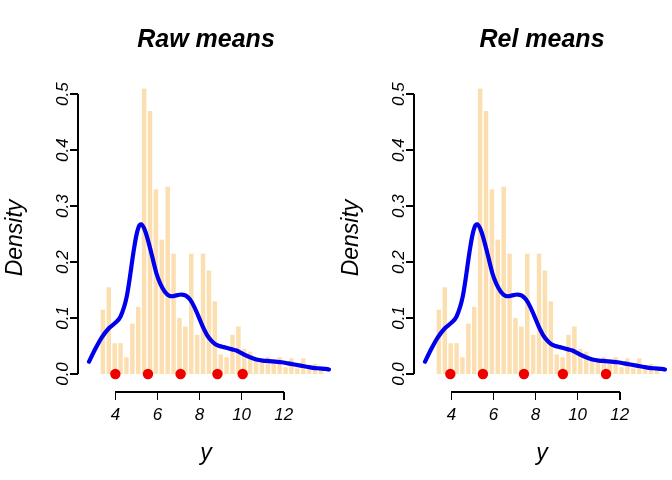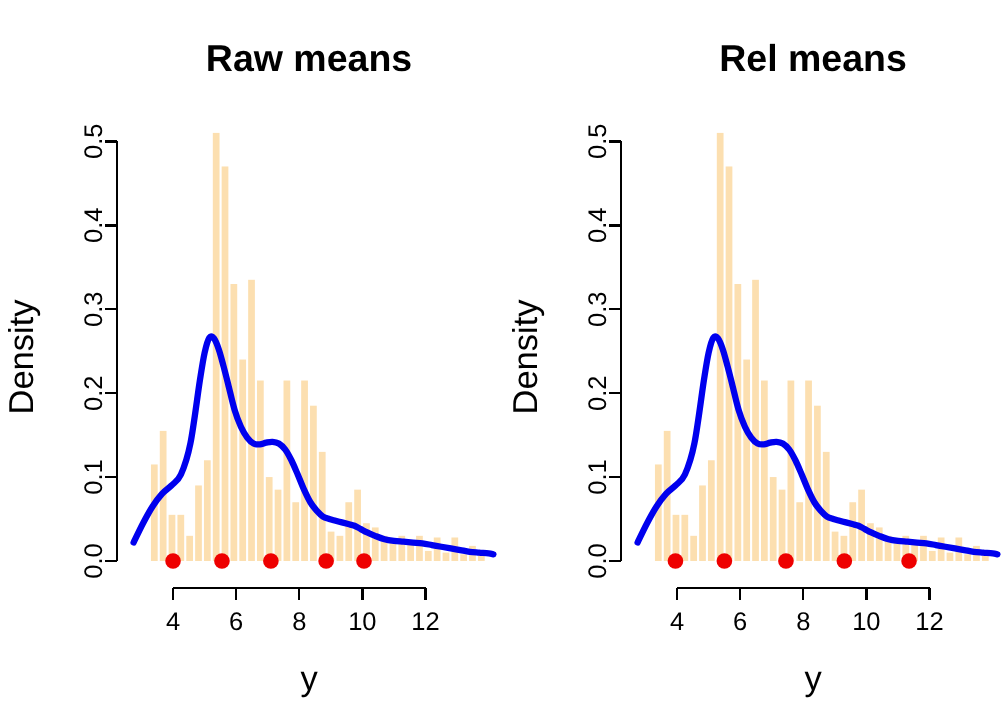"Raw means" .panel { font-style: none -> italic }
